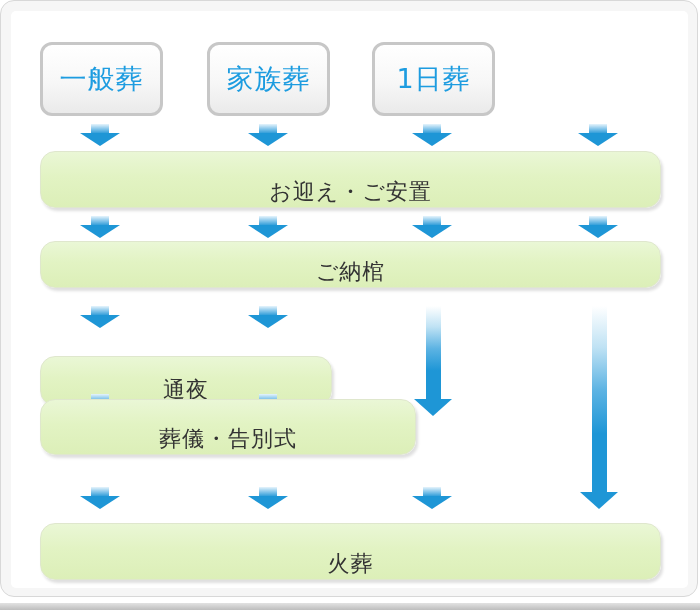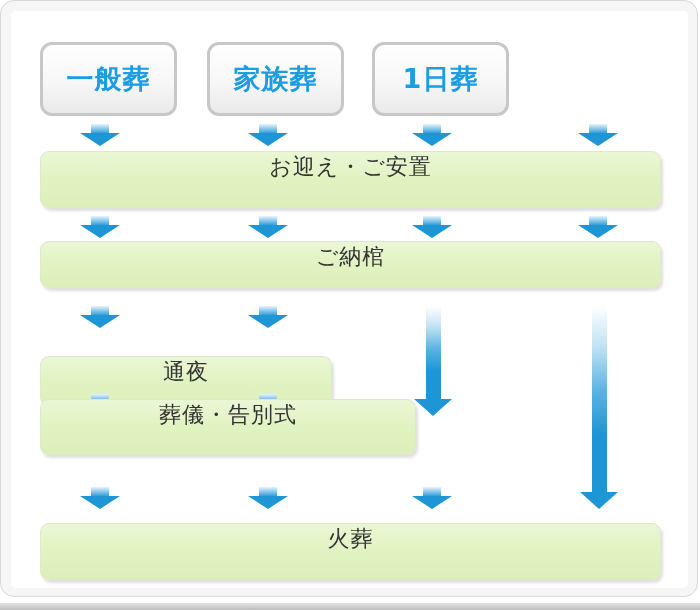"一般葬" .plan-box { font-weight: bold -> normal; width: 137px -> 123px }
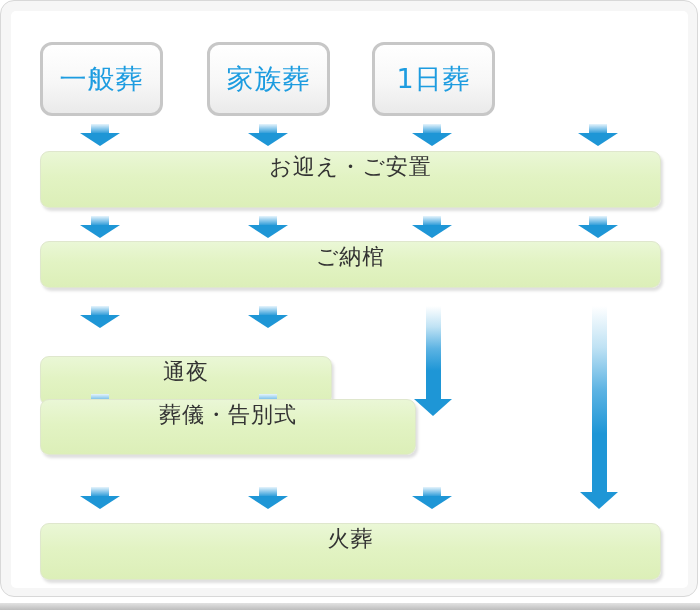"お迎え・ご安置" .step-bar { align-items: flex-start -> flex-end; border-radius: 9px -> 15px }
